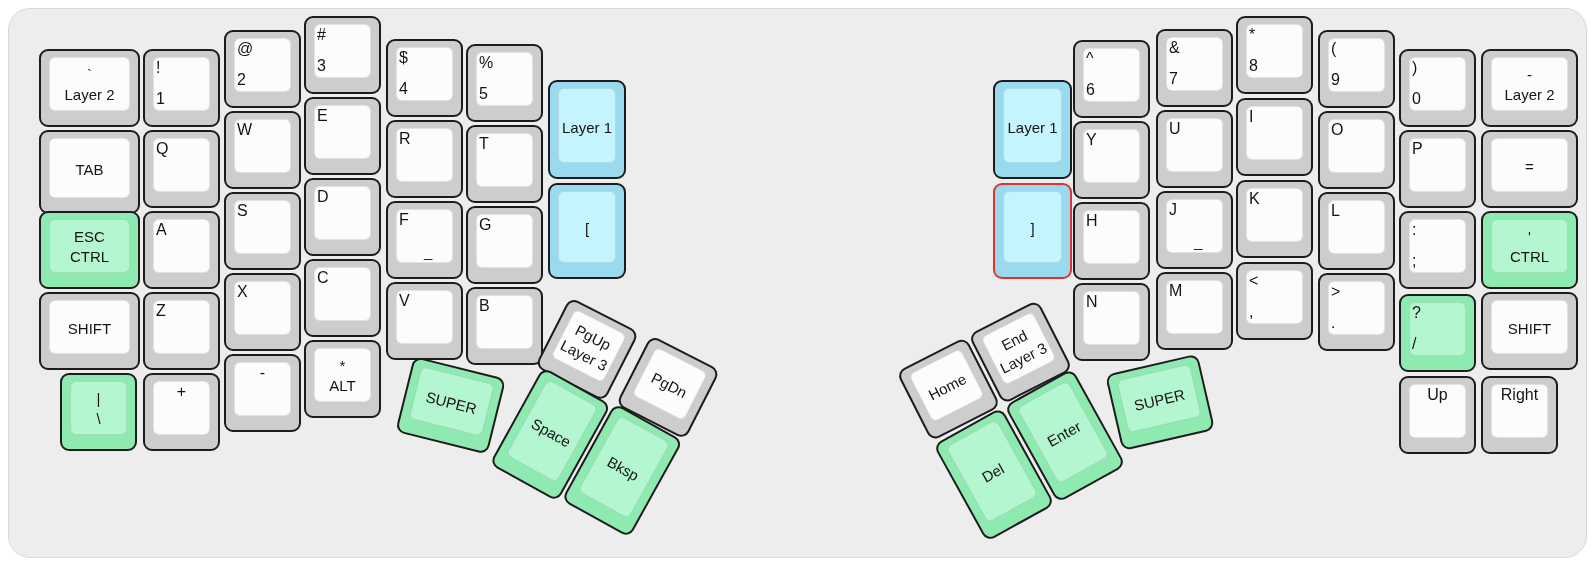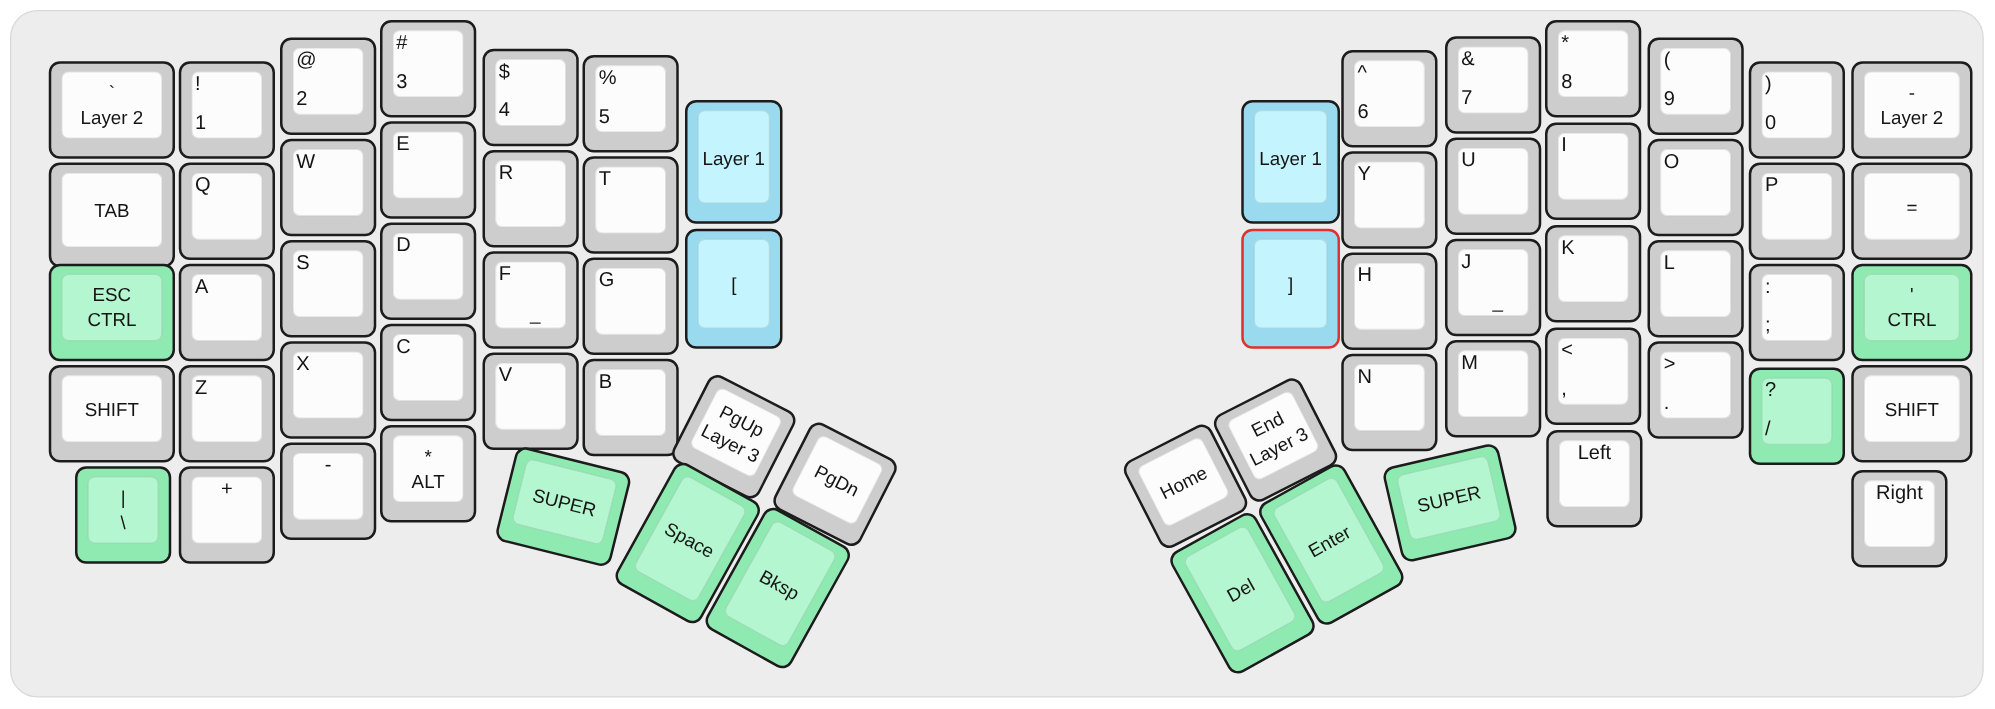"Left" div.key { html: <div> <div></div> <span>Left</span> </div> -> none }
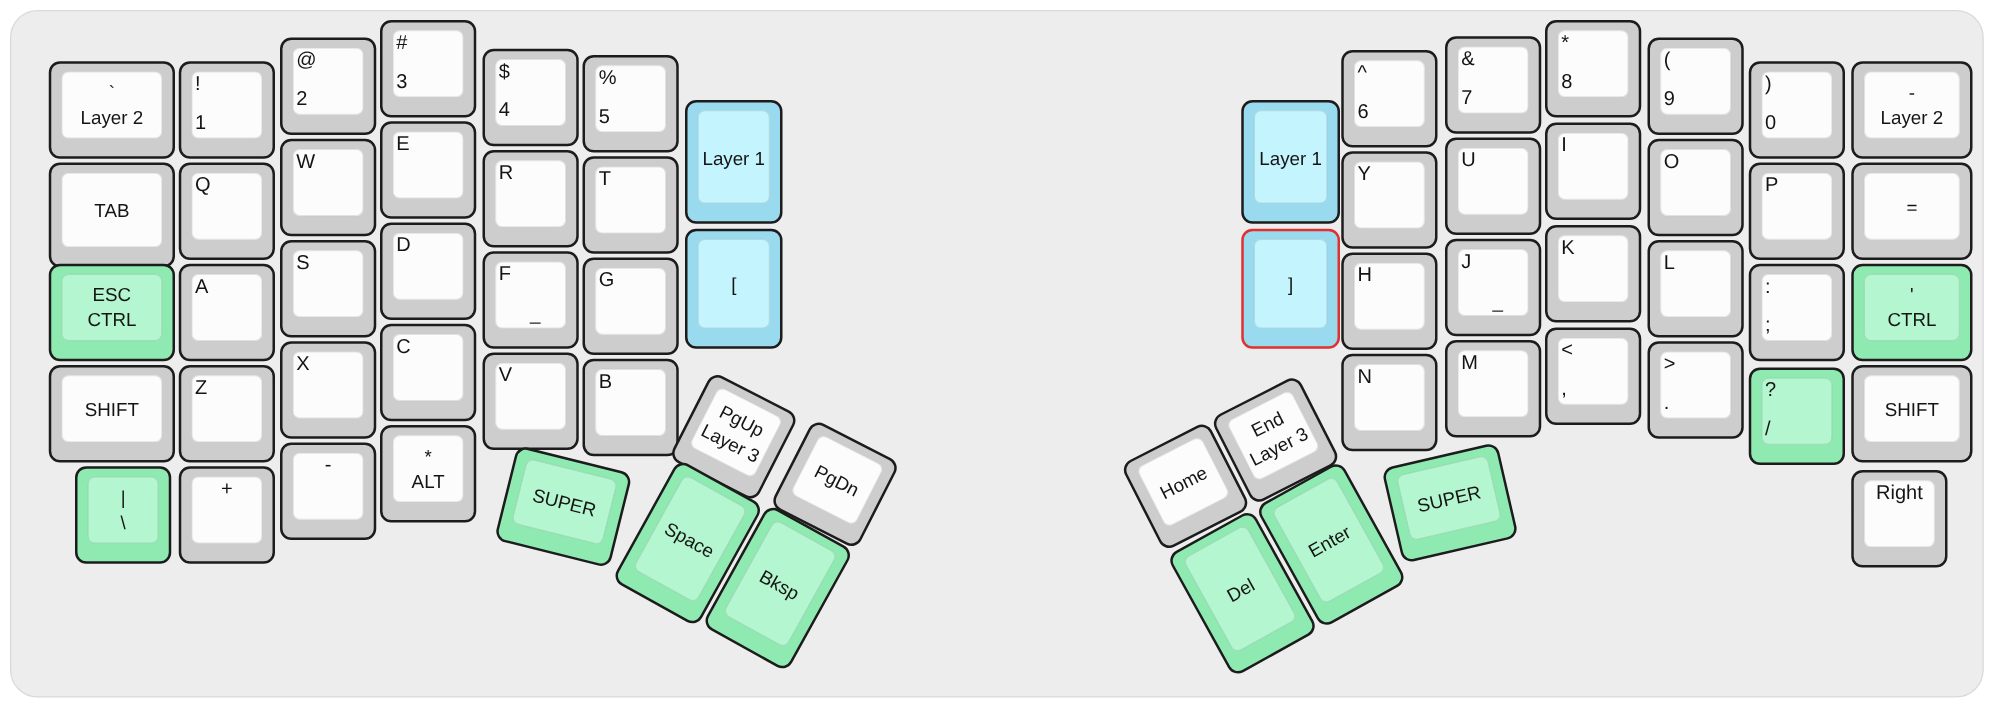"Up" div.key { html: none -> <div> <div></div> <span>Up</span> </div> }
